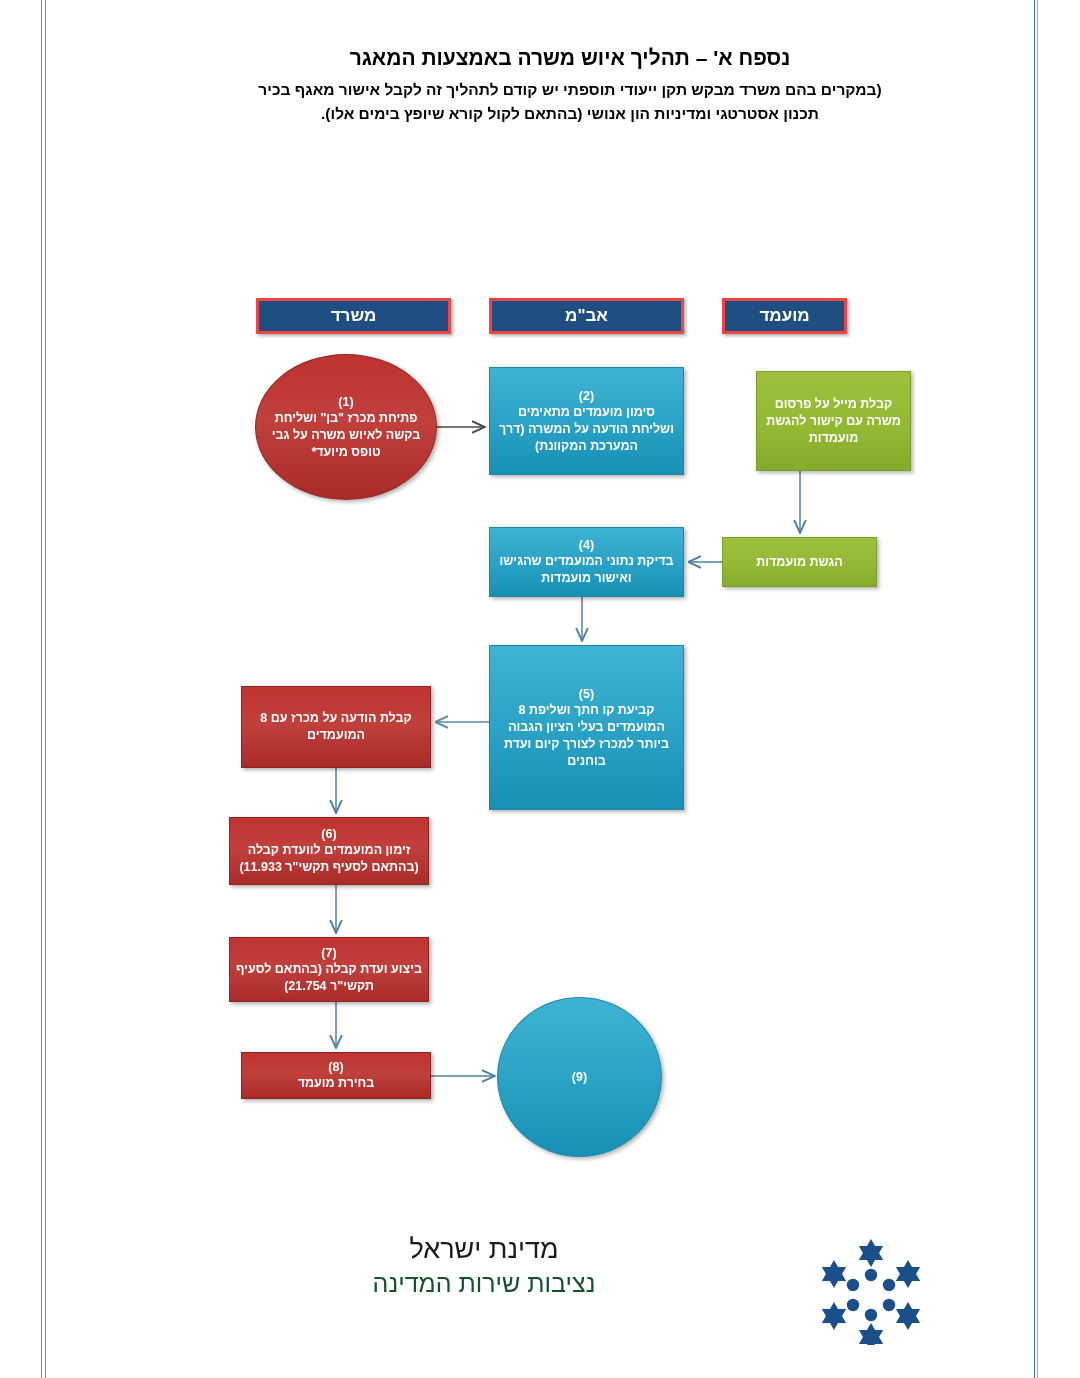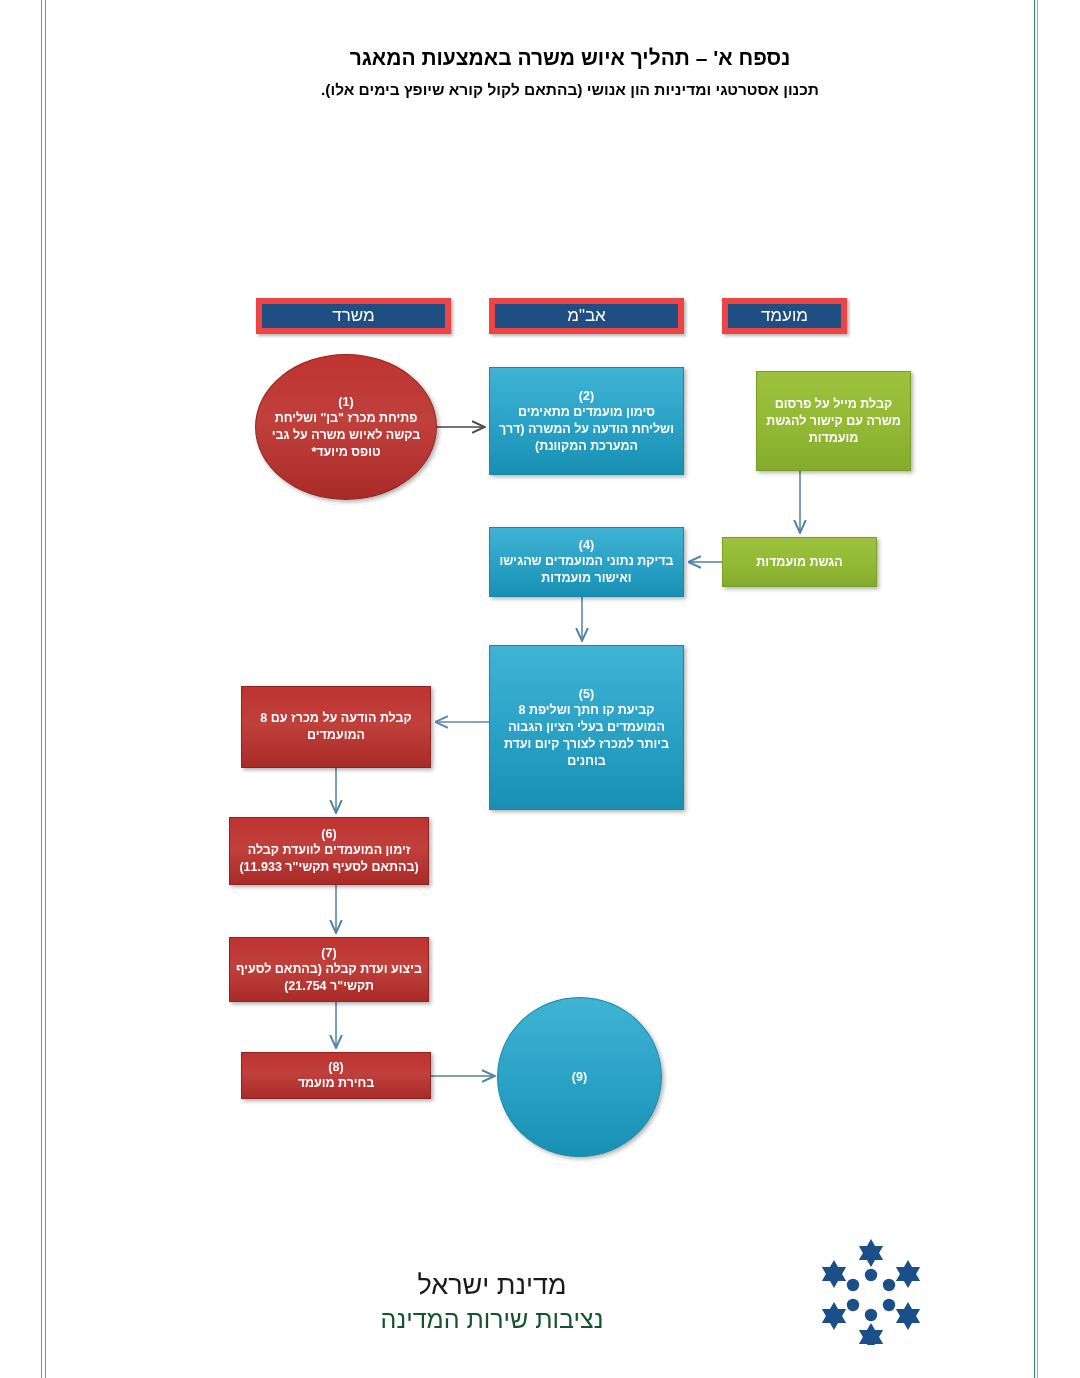"(במקרים בהם משרד מבקש תקן" div.subtitle-line { html: none -> <div>(במקרים בהם משרד מבקש תקן ייעודי תוספתי יש קודם לתהליך זה לקבל אישור מאגף בכיר</div> }
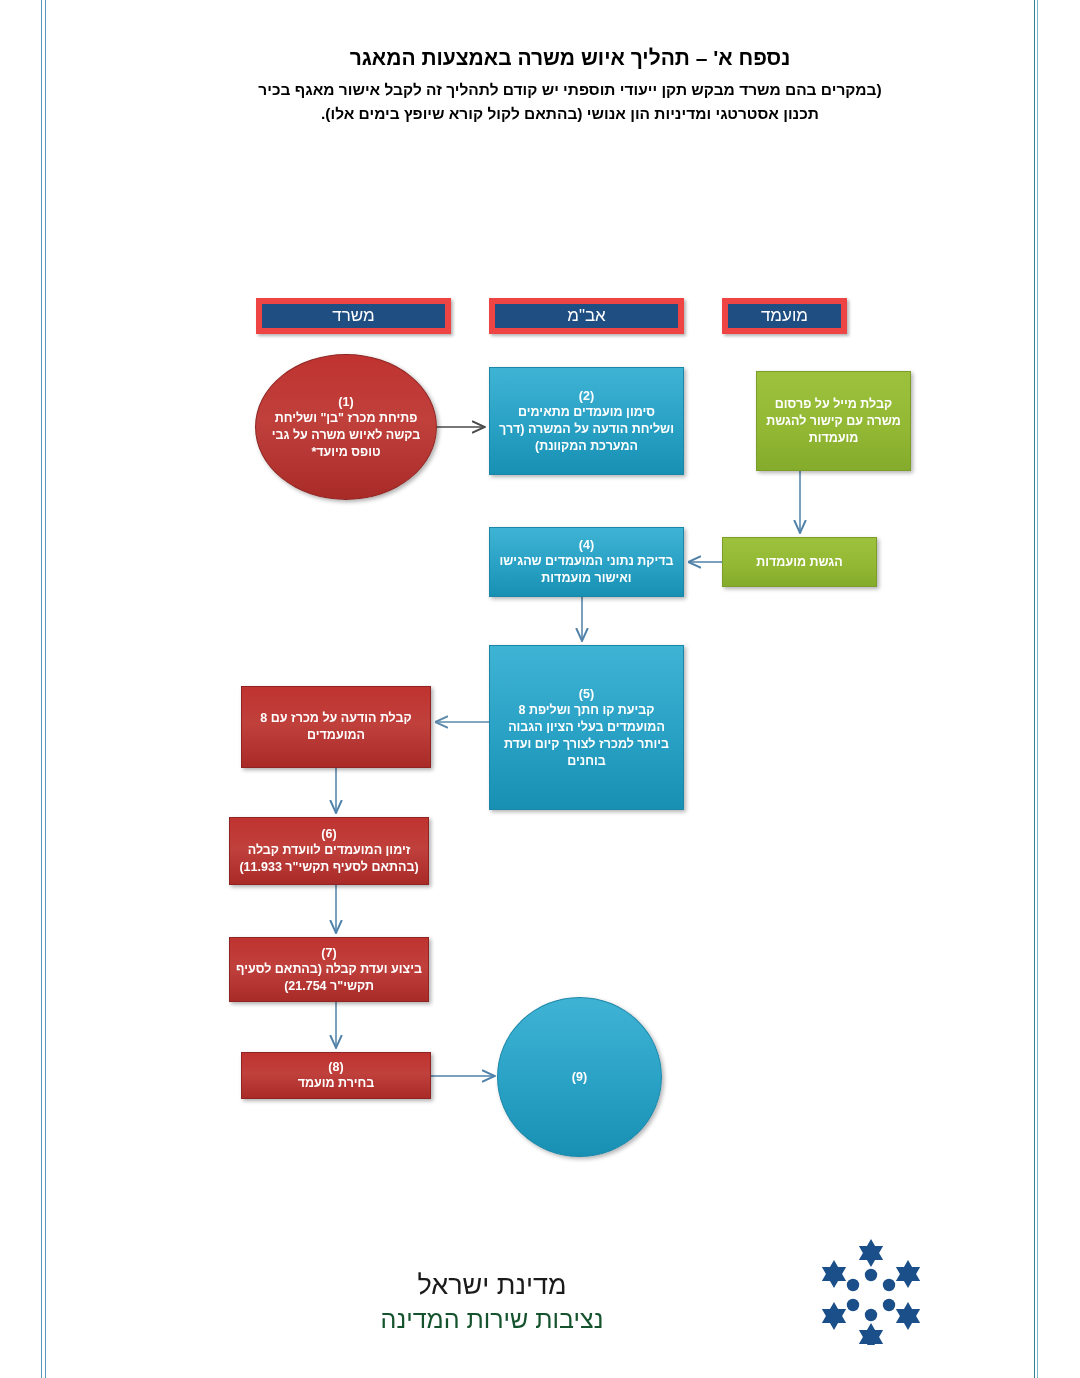"משרד" .lane-header { border: 6px solid #ef4444 -> 3px solid #ef4444; font-weight: normal -> bold }
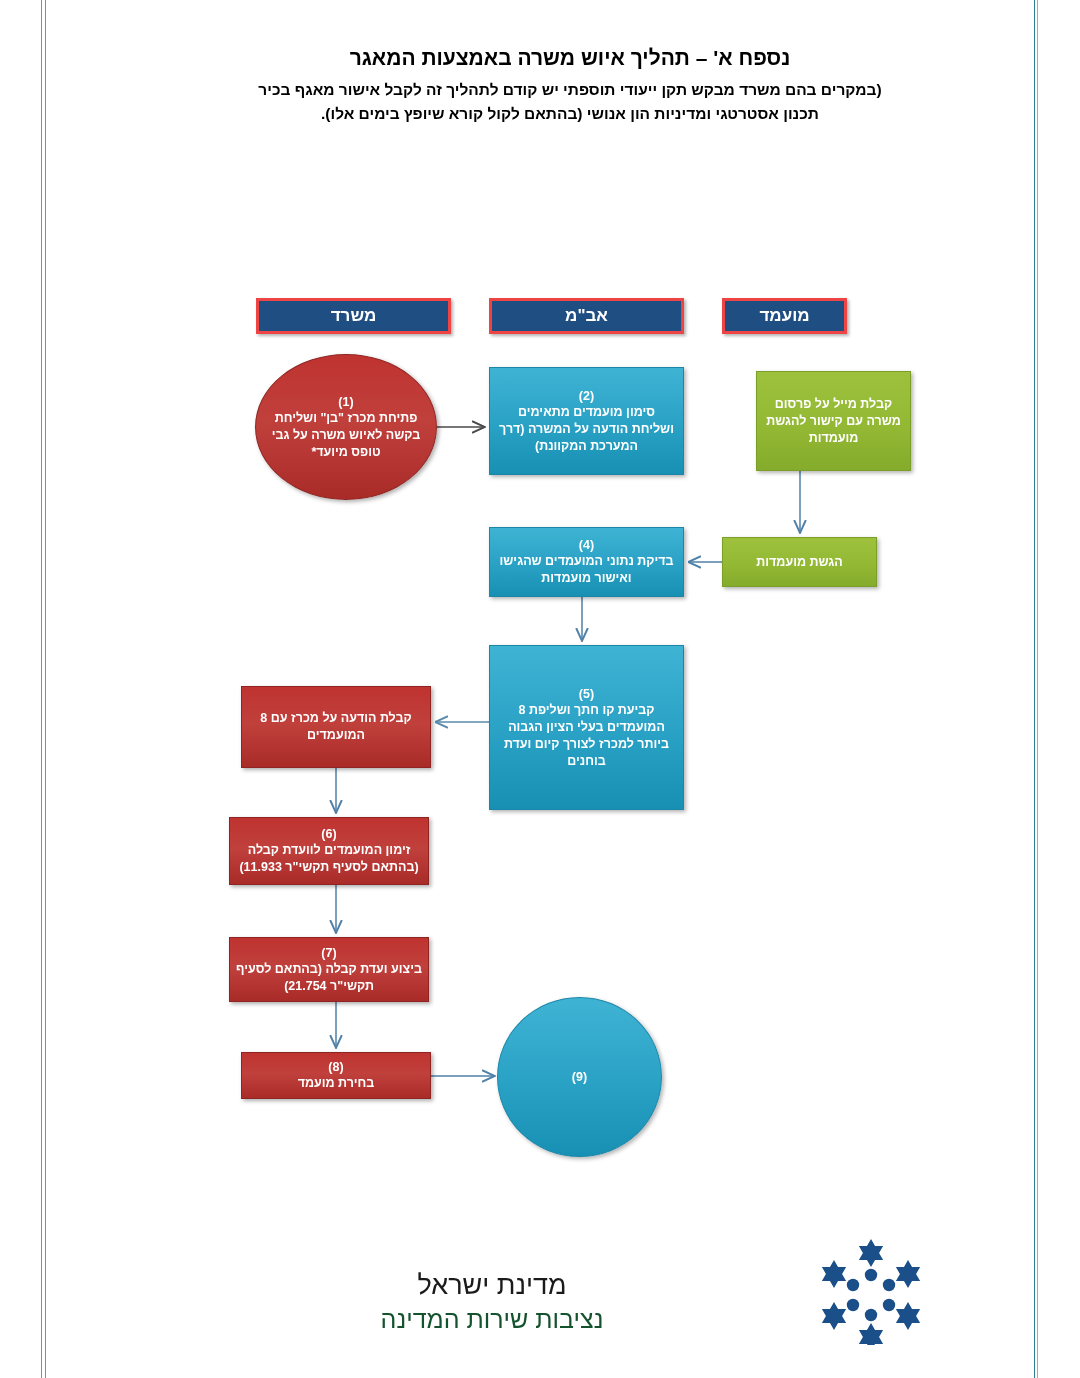"מדינת ישראל" #footer { left: 16px -> 8px; margin-top: 36px -> none }
